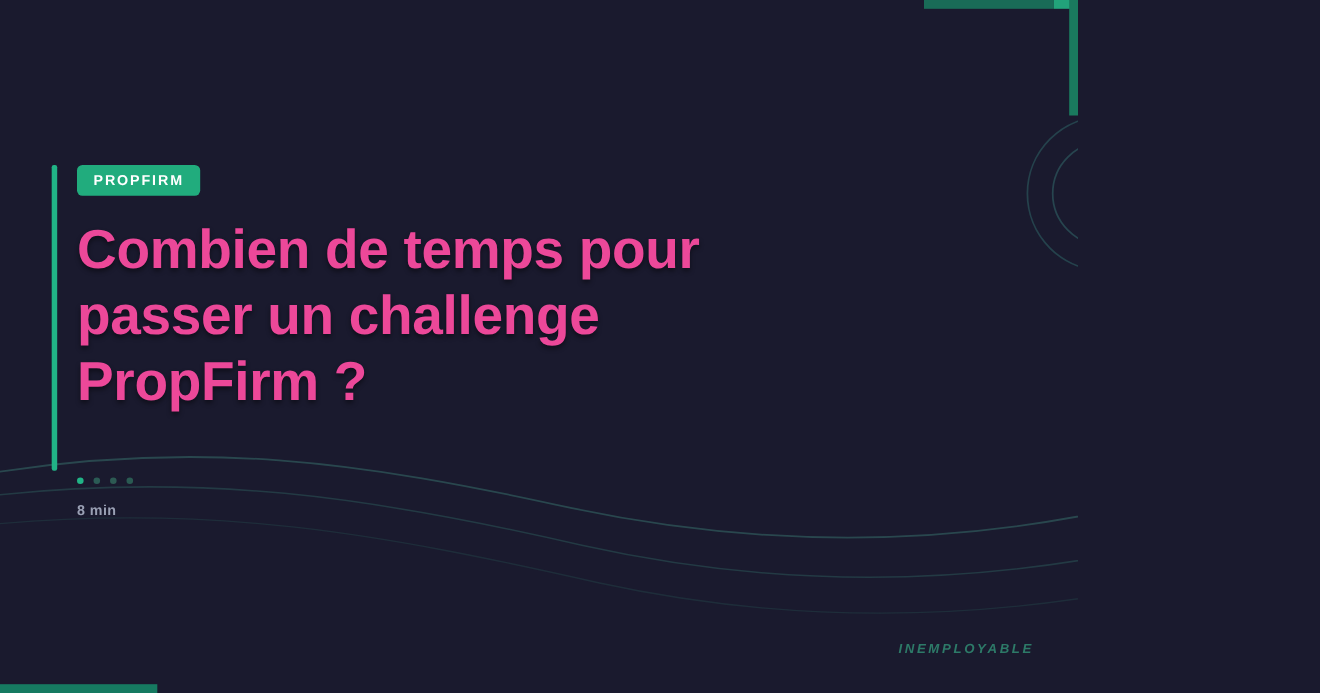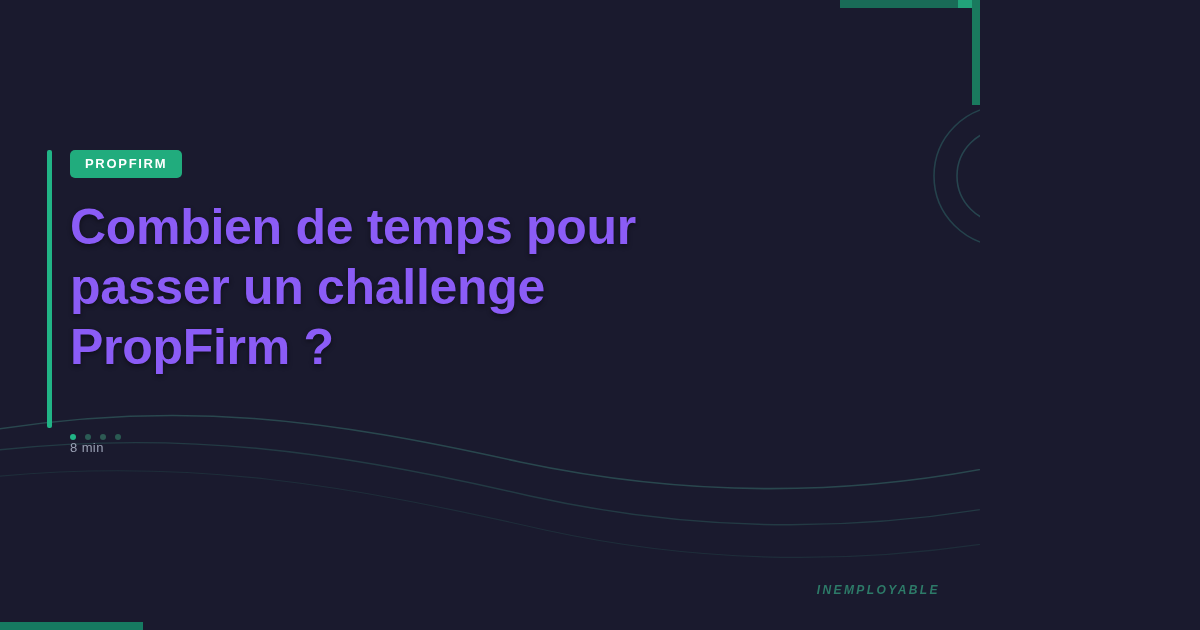"Combien de temps pour passer" .title { color: #8b5cf6 -> #ec4899 }
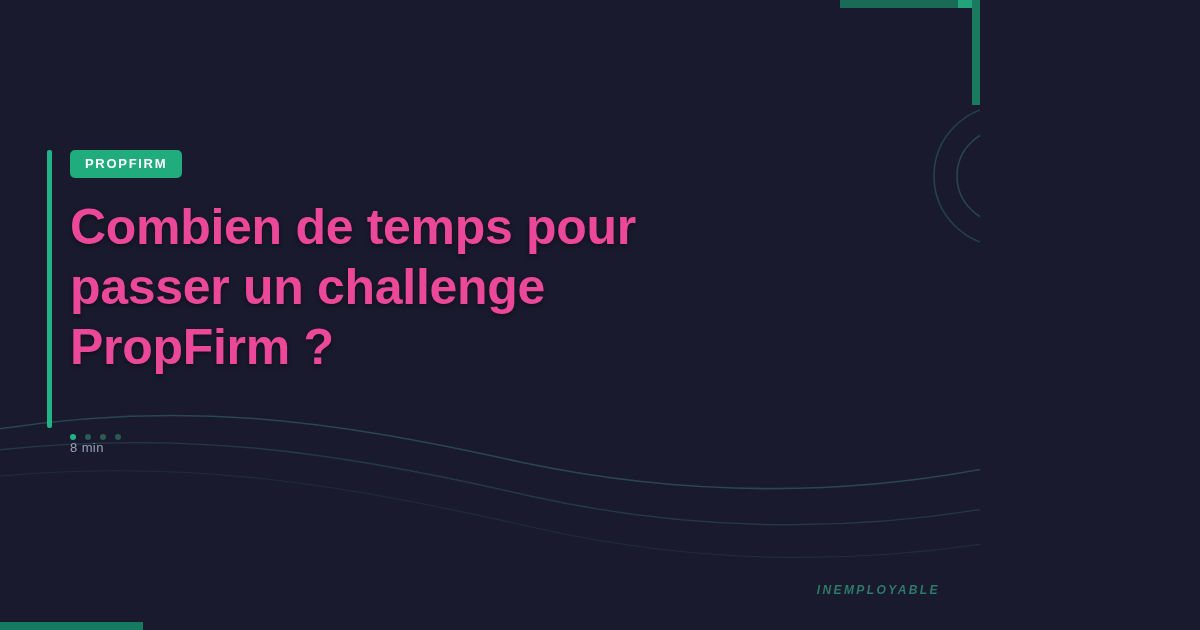"8 min" .read-time { font-weight: normal -> bold; margin-top: none -> 16px }
